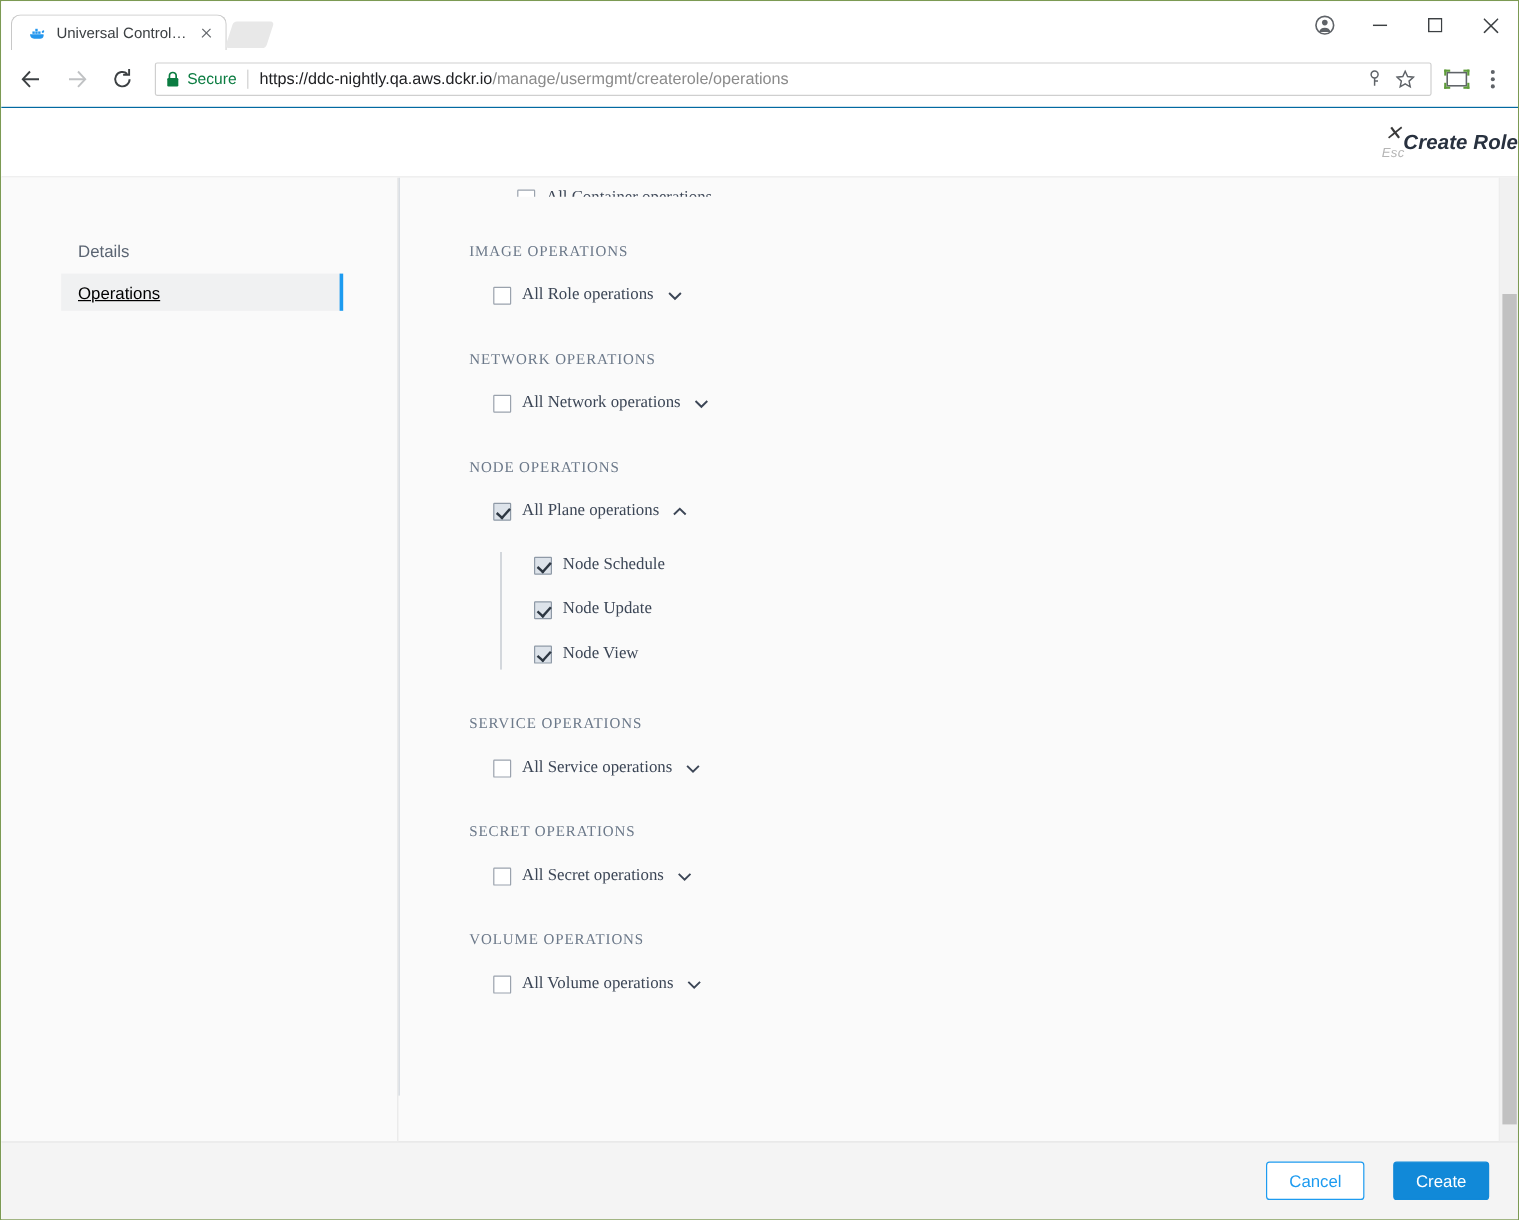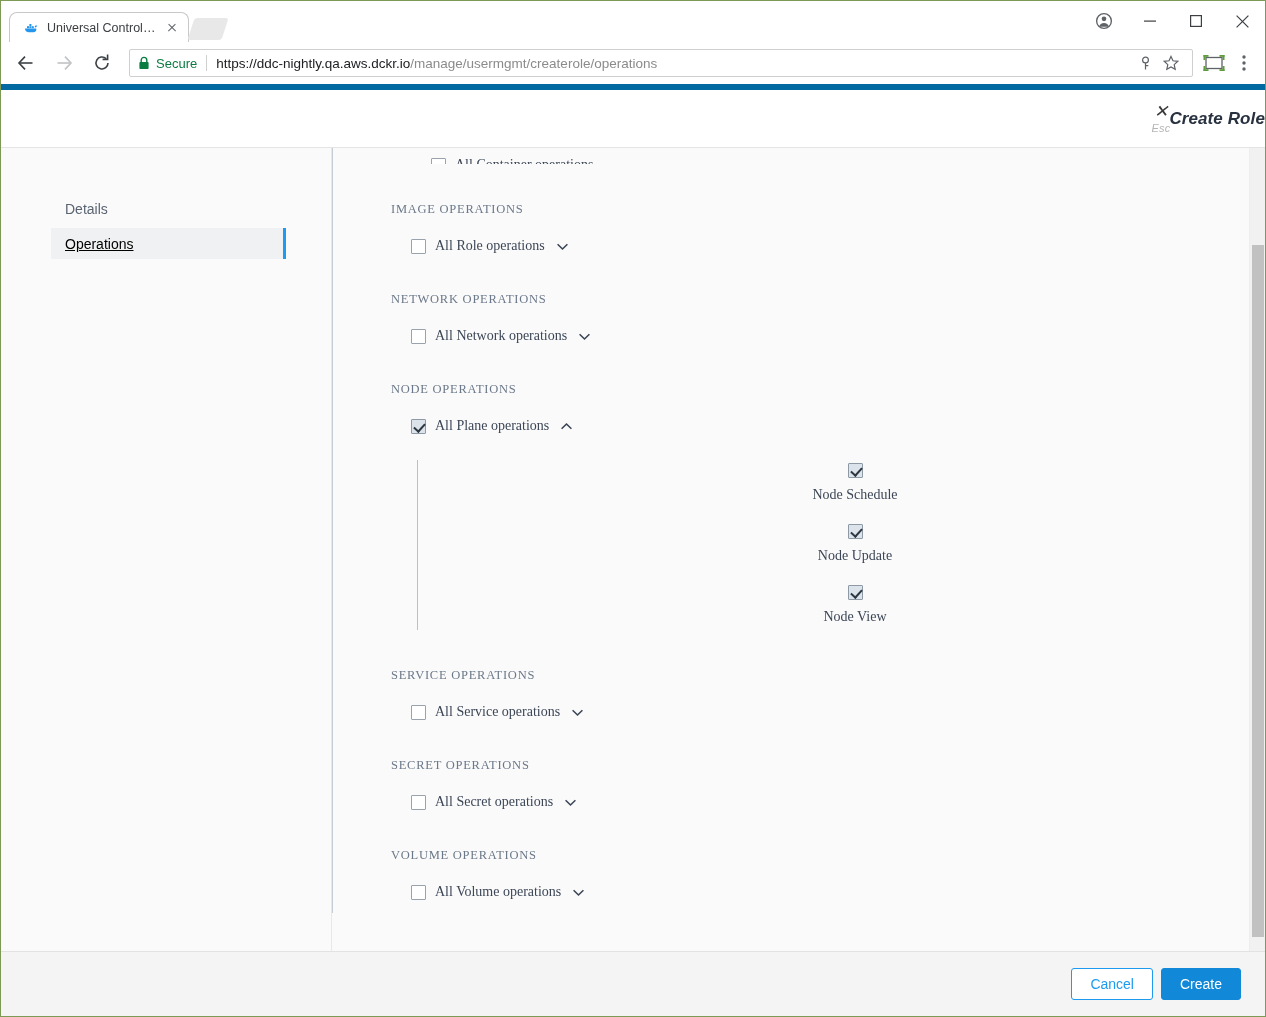"Secure" .toolbar { border-bottom: 6px solid #0369a1 -> 1px solid #0369a1 }
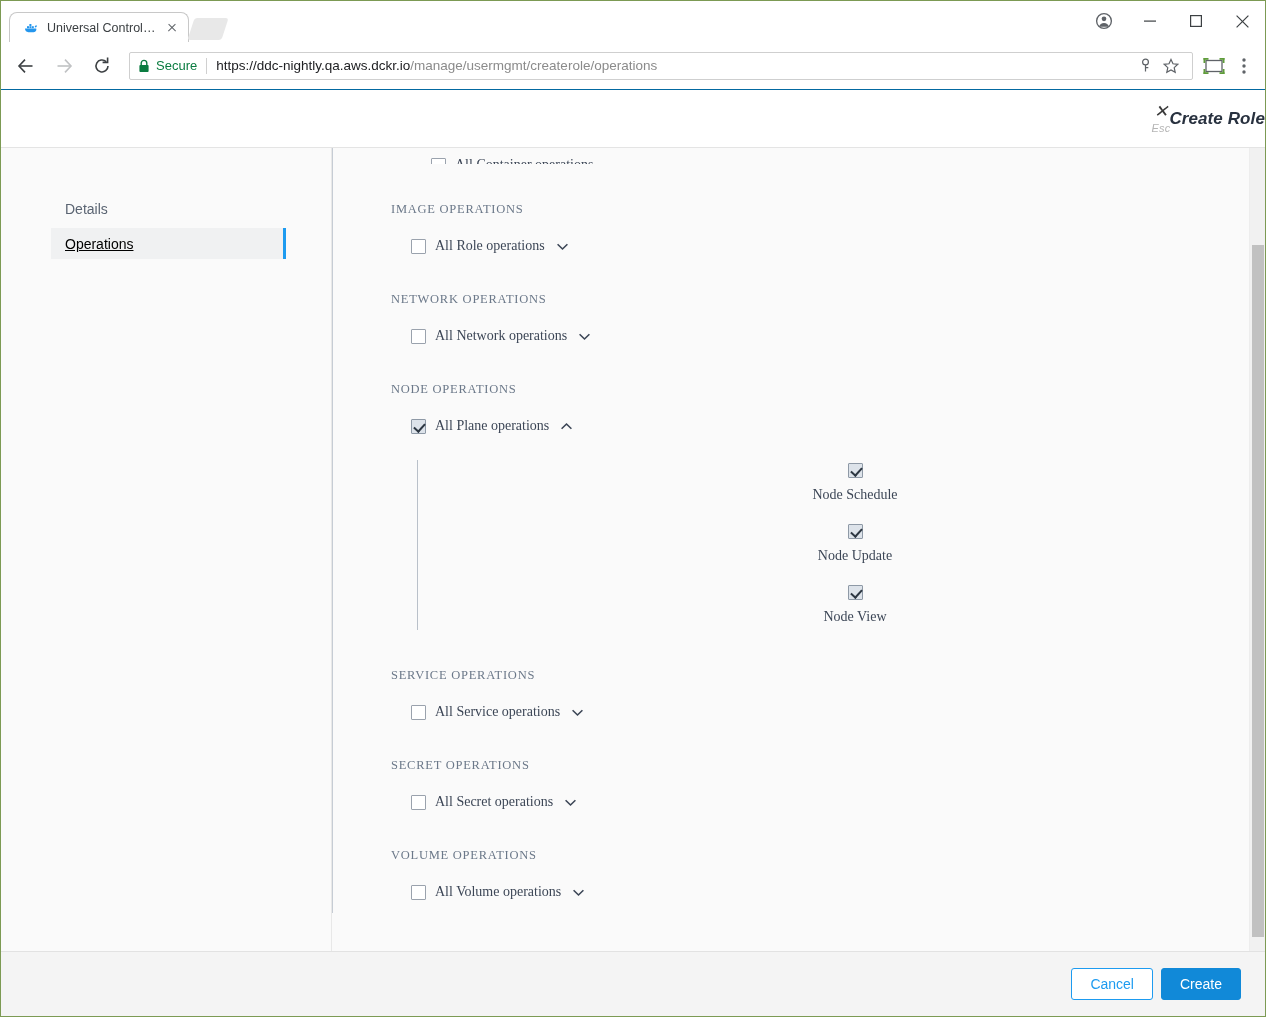"Node Schedule" .subgroup .opt-row { flex-direction: column -> none }
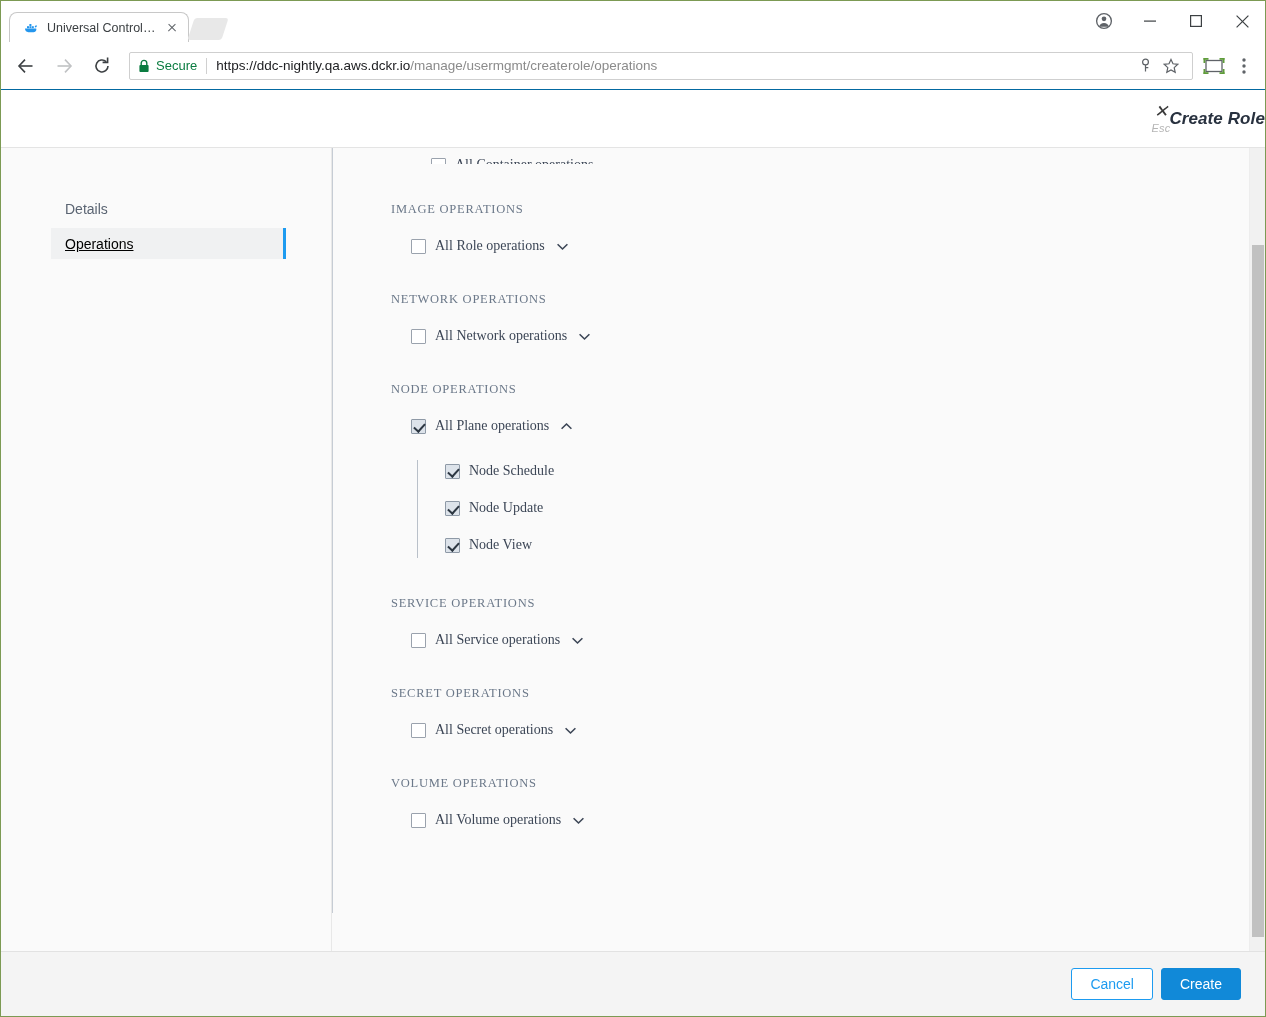"Cancel" .footer { gap: 8px -> 24px }
